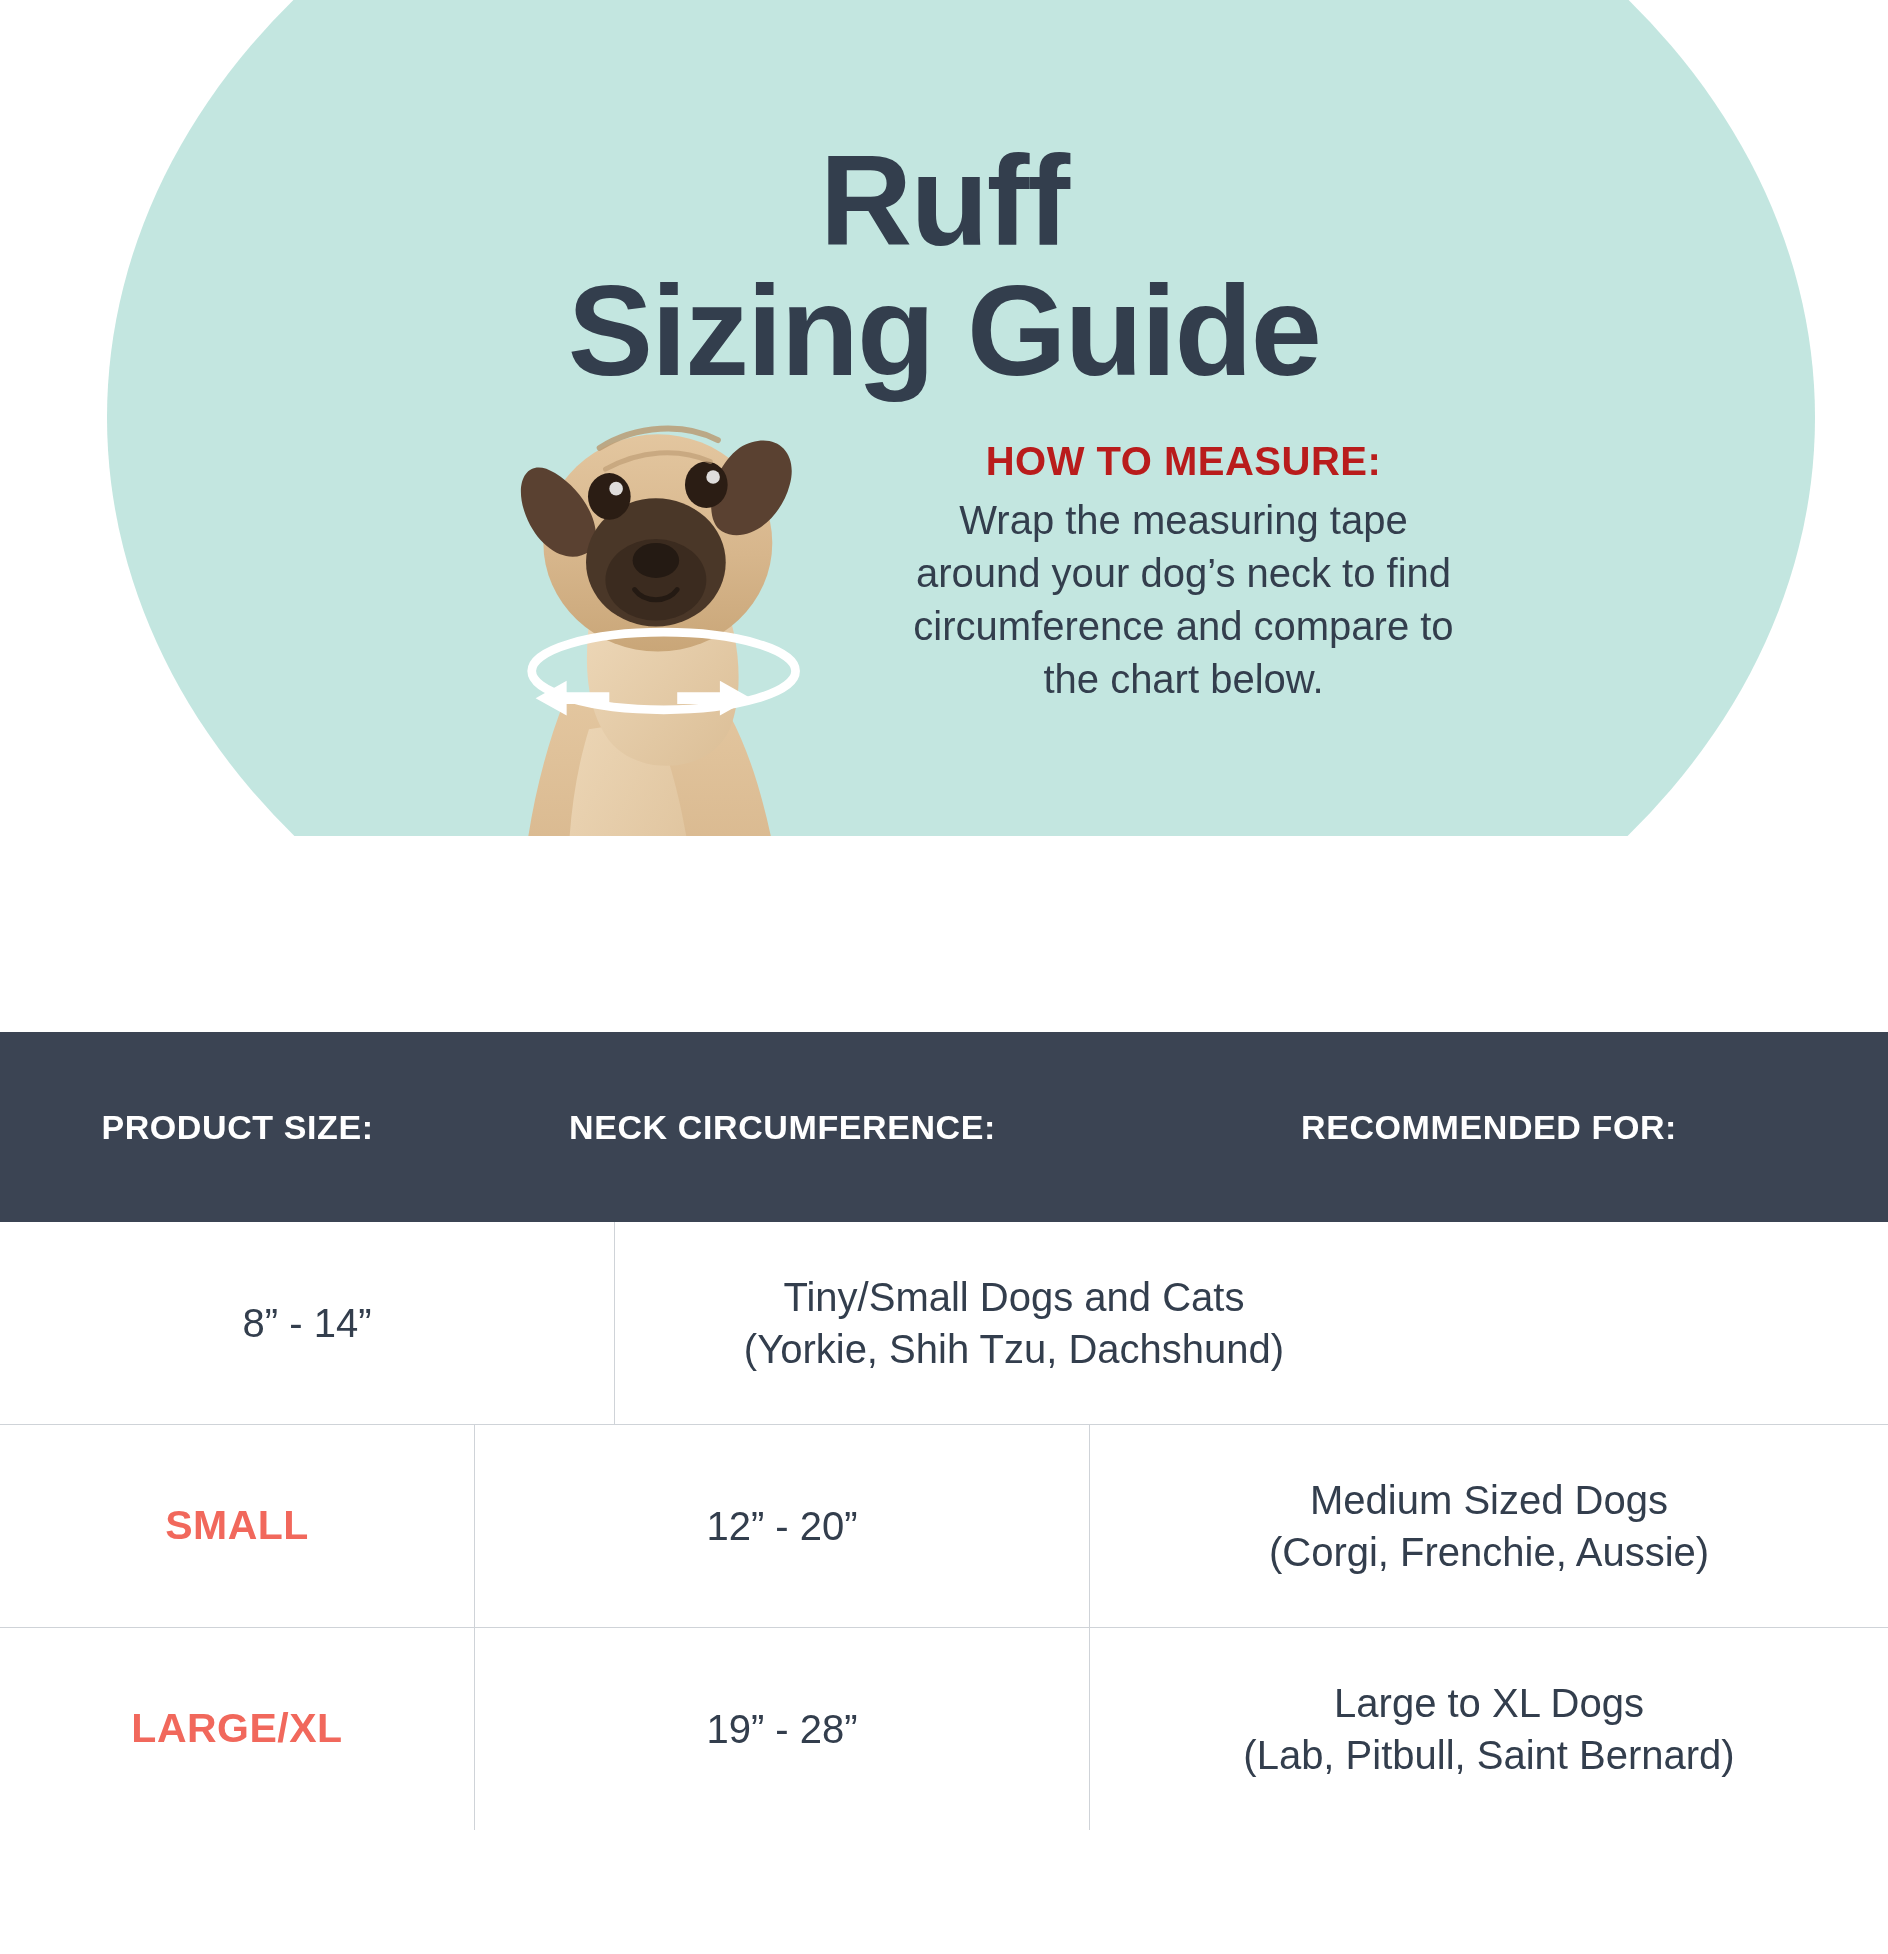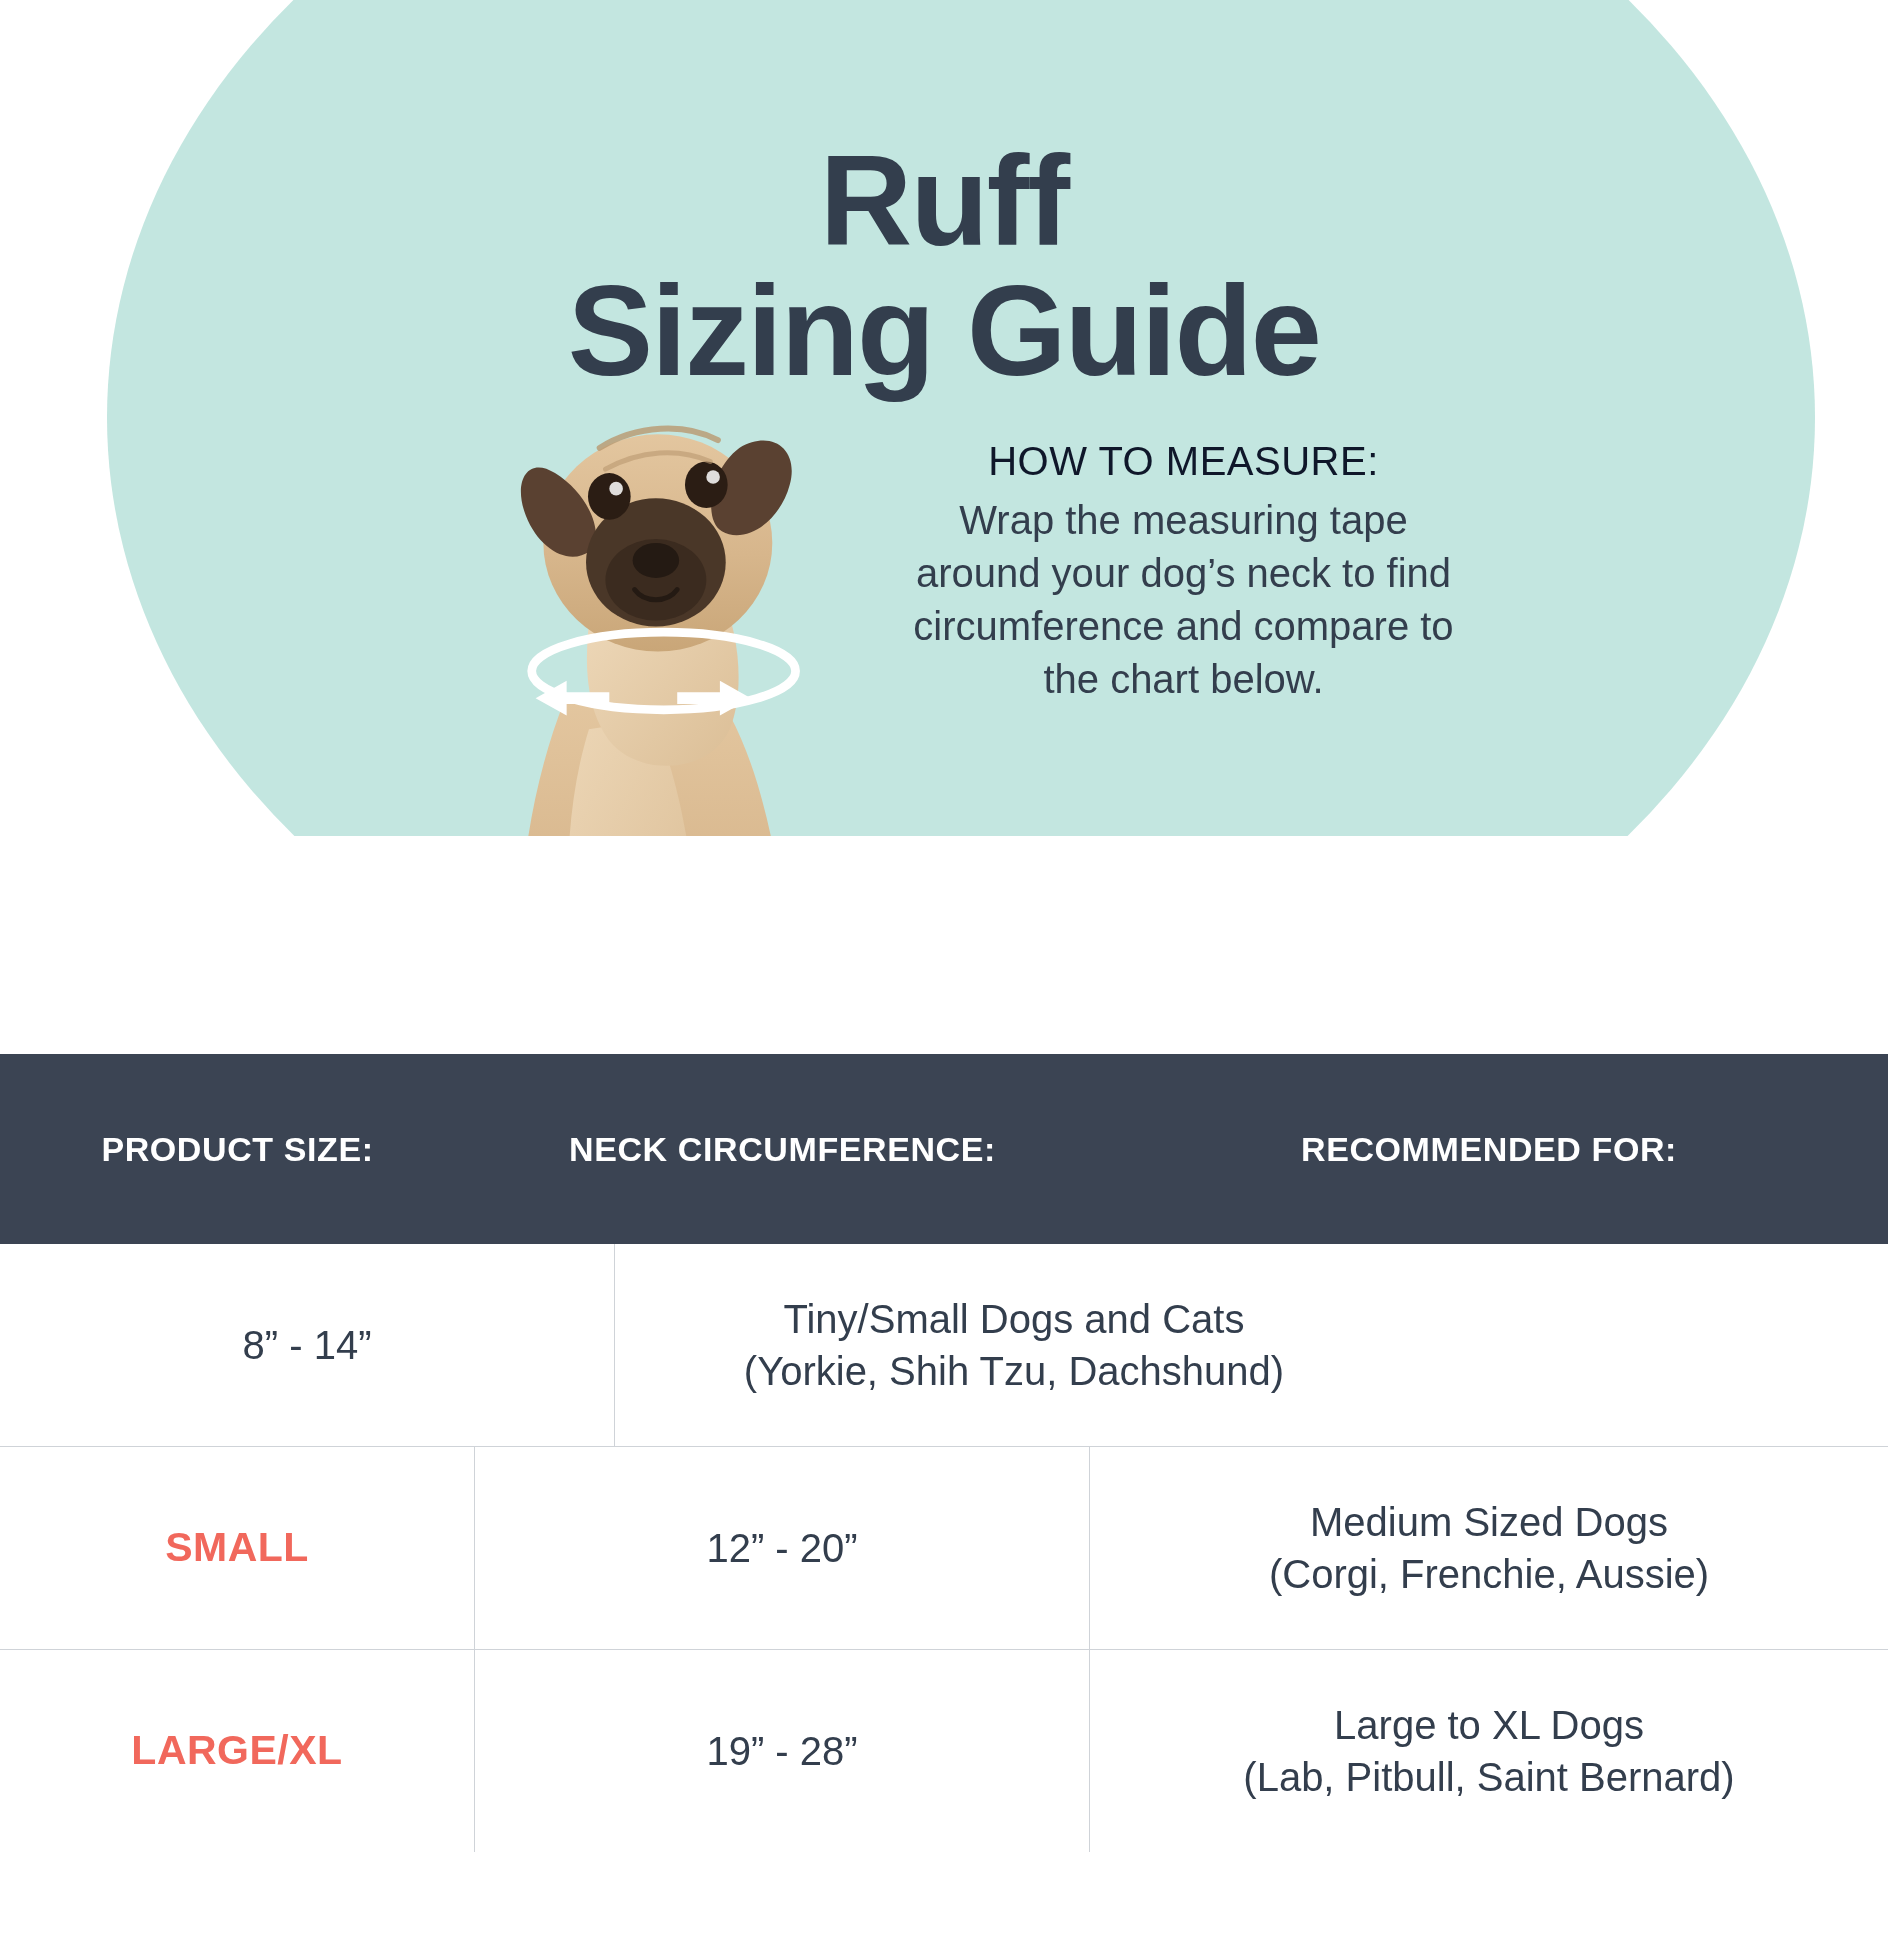"HOW TO MEASURE:" .measure-head { color: #0f172a -> #b91c1c; font-weight: normal -> bold }
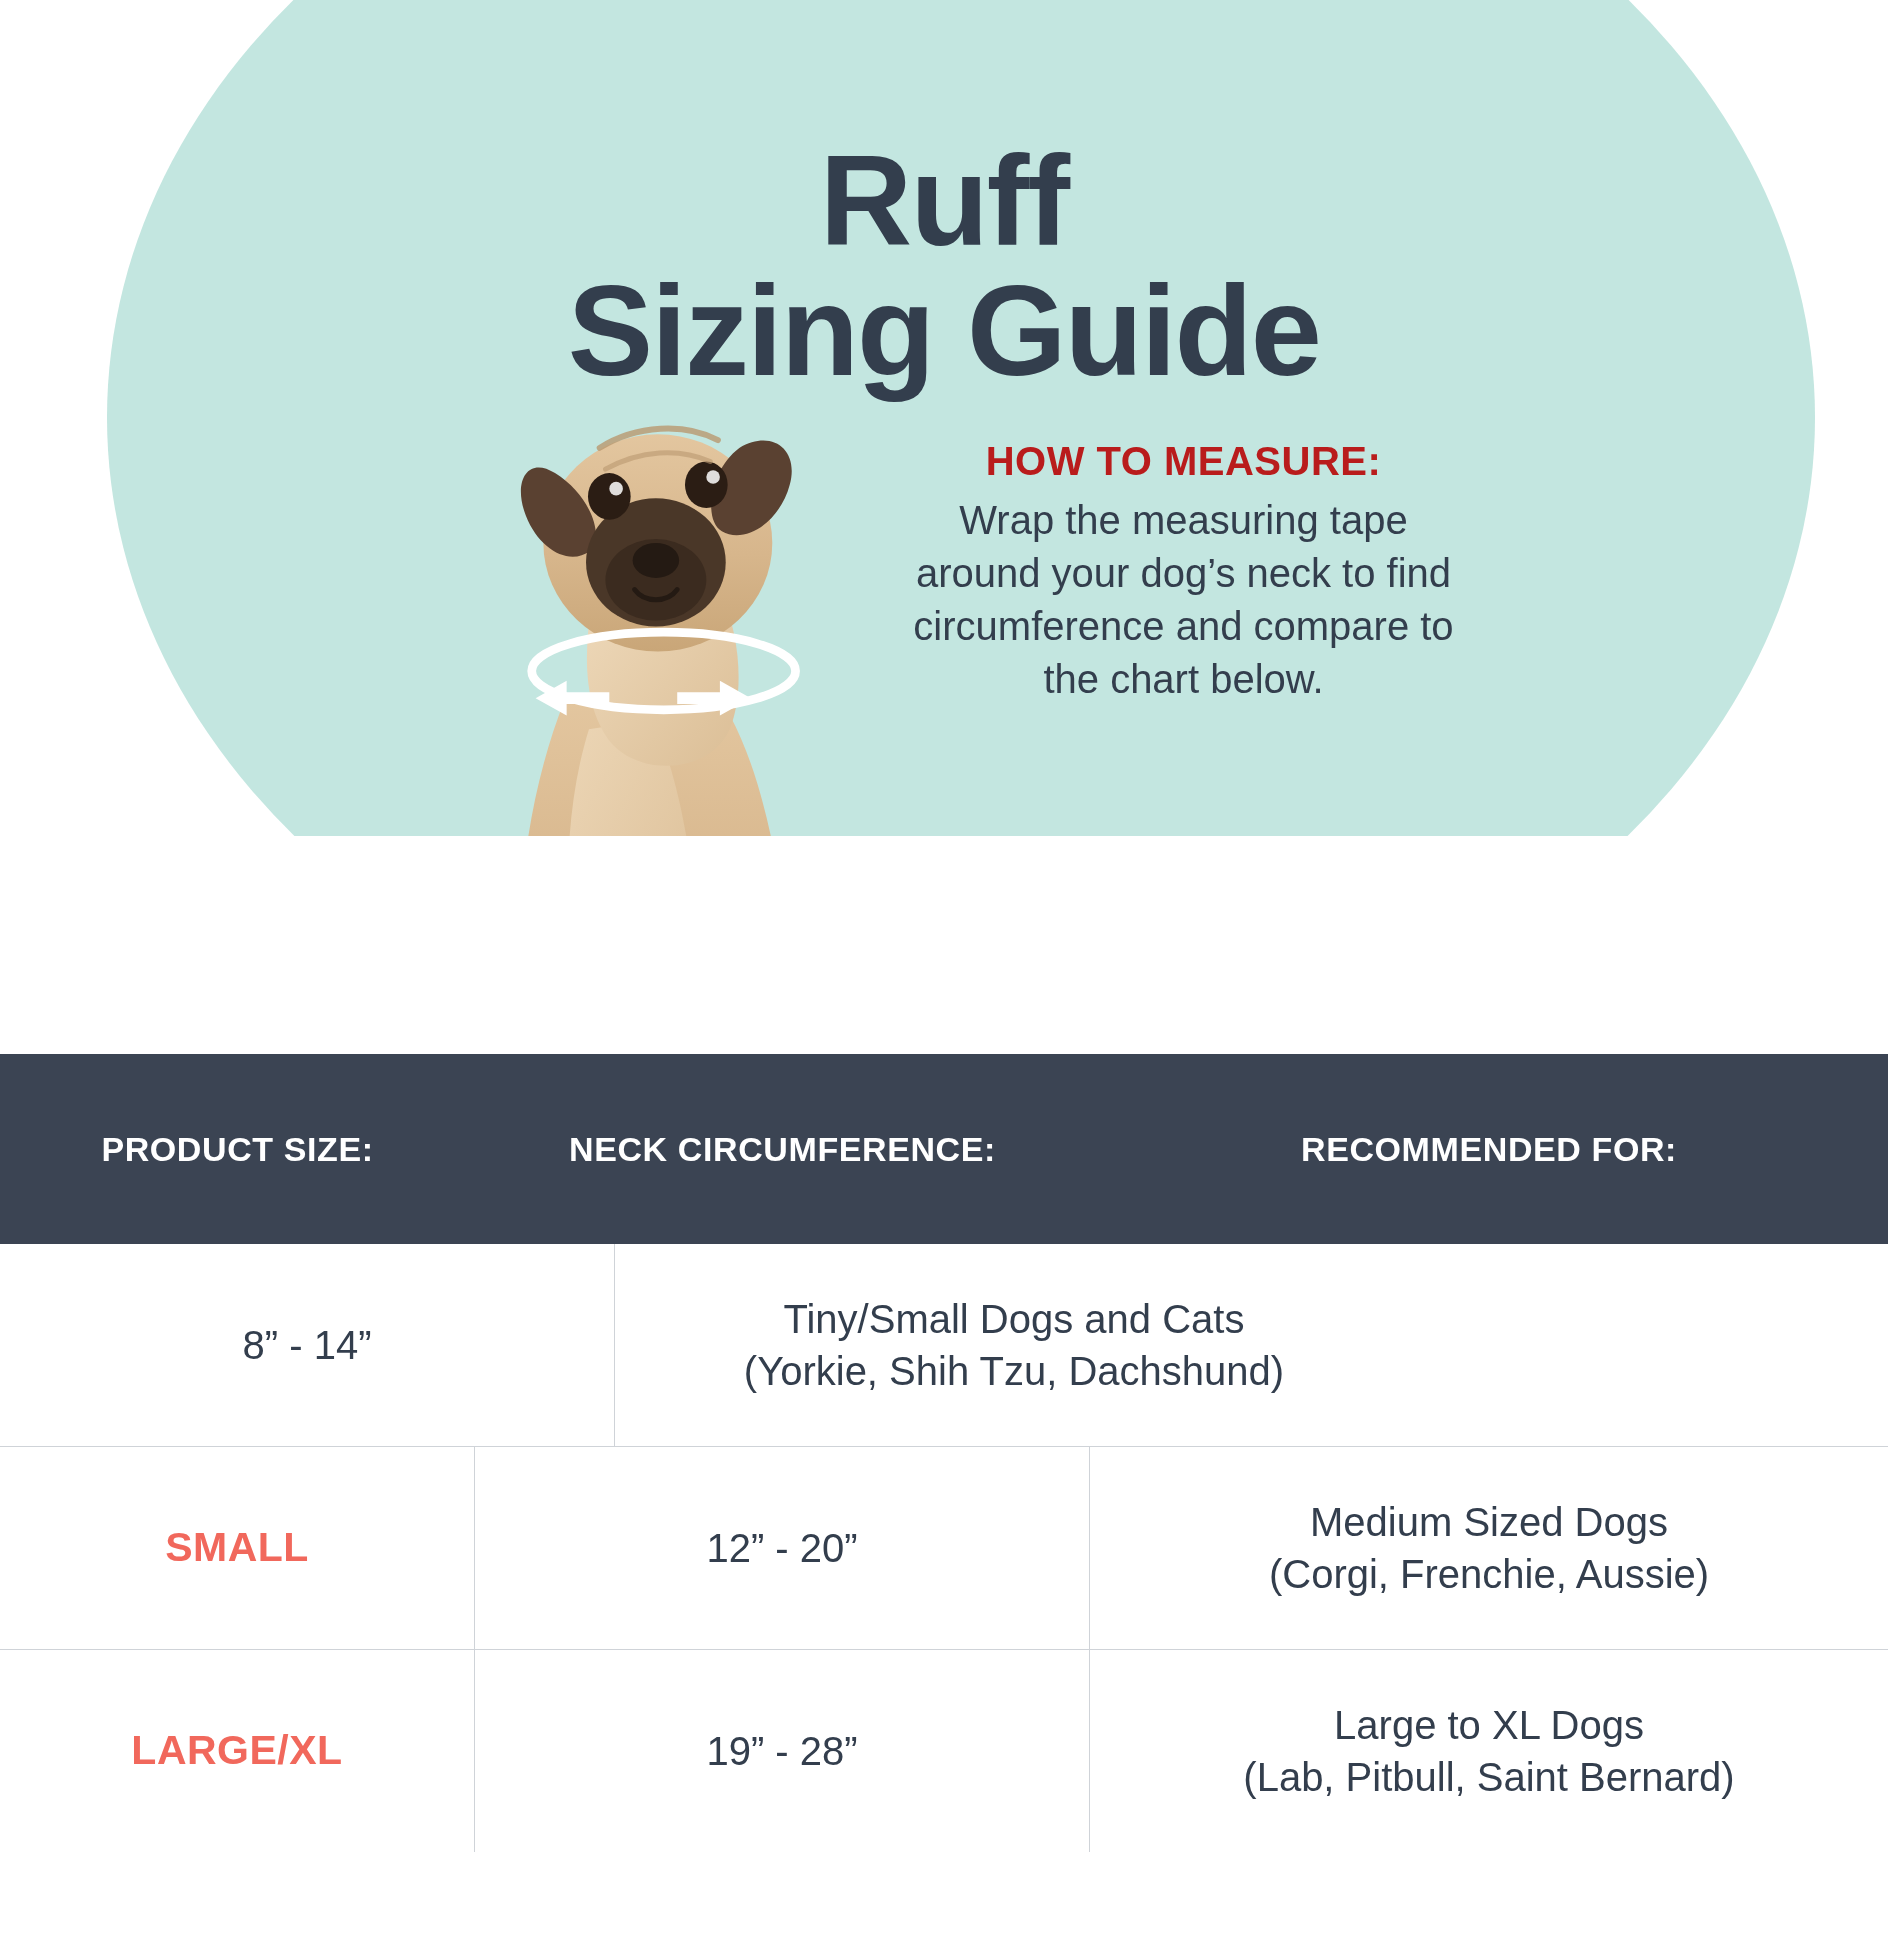"PRODUCT SIZE:" .table { top: 1054px -> 1032px }
